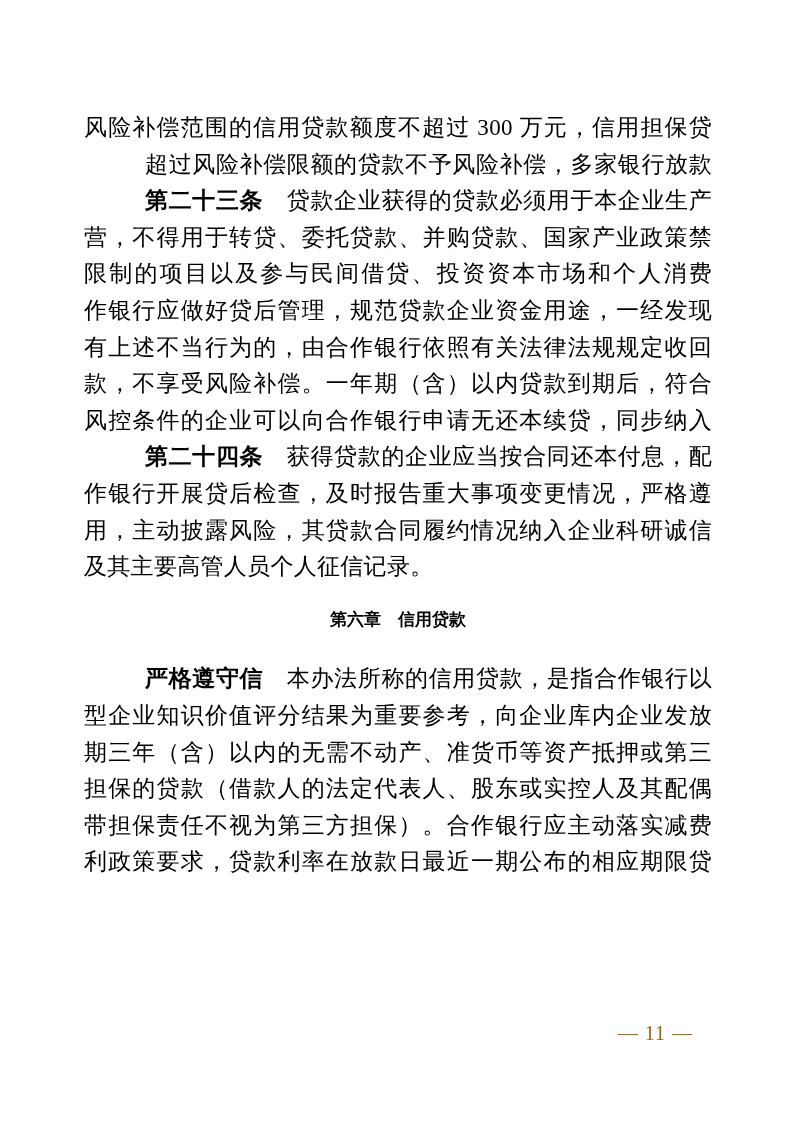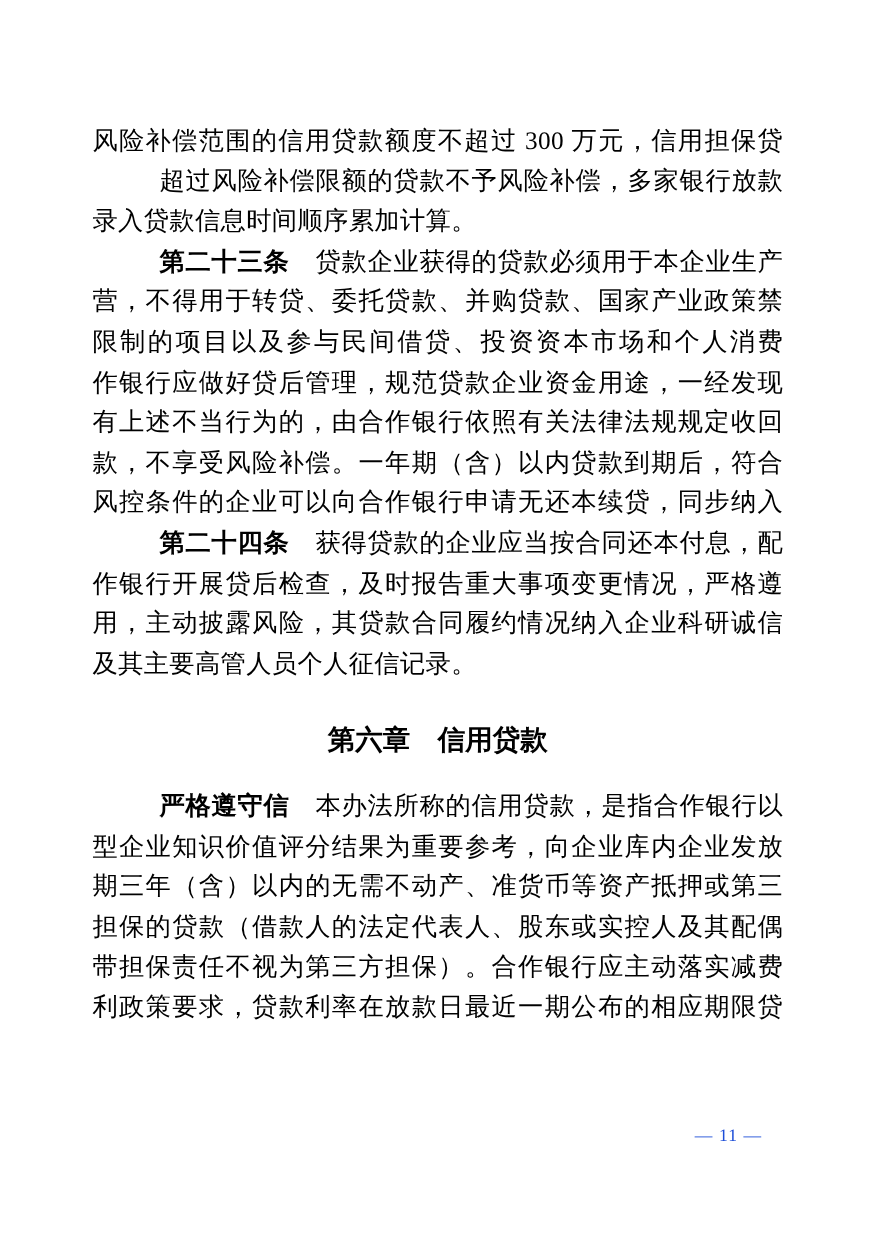"录入贷款信息时间顺序累加计算。" div.line { html: <div><span>录入贷款信息时间顺序累加计算。</span></div> -> none }
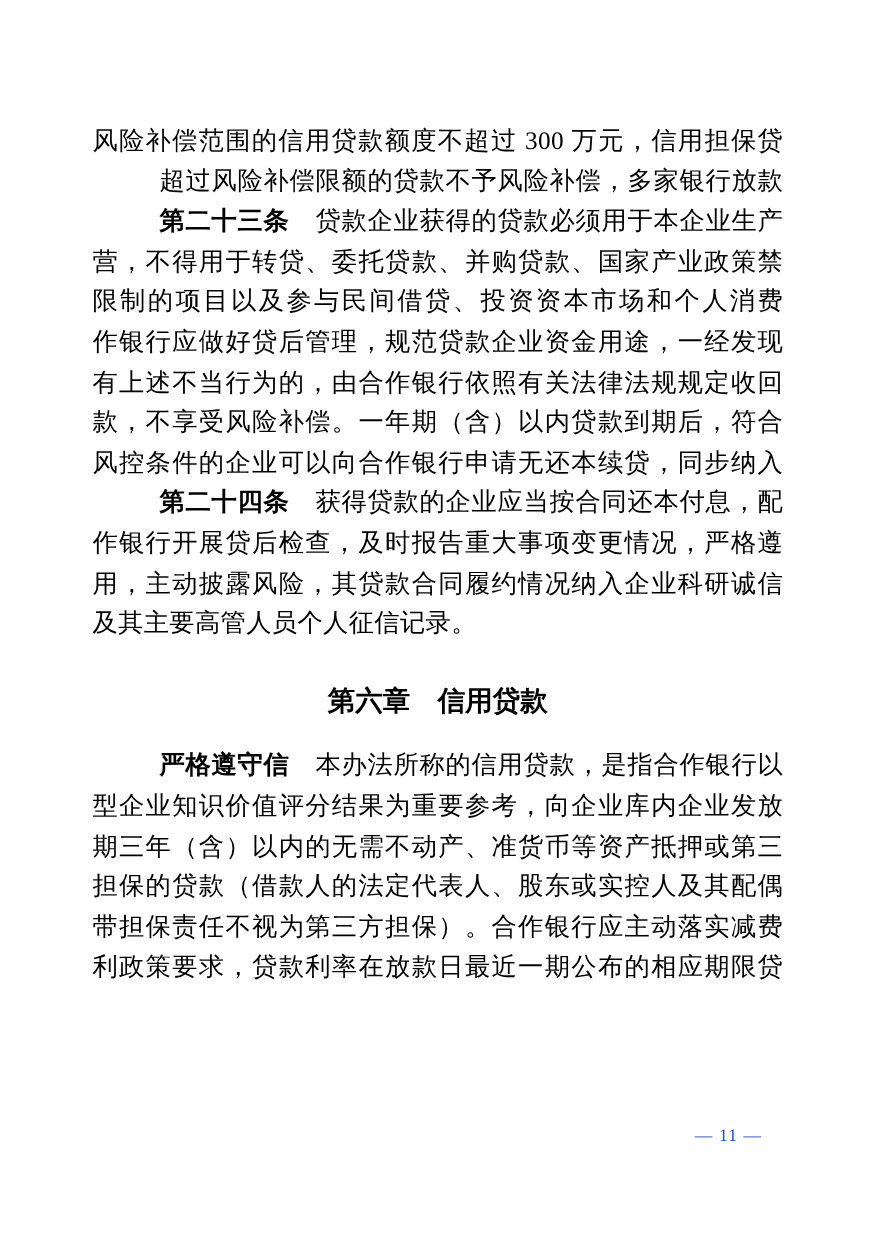"第六章 信用贷款" .chapter { font-size: 25px -> 17px; margin-top: 33px -> 16px }
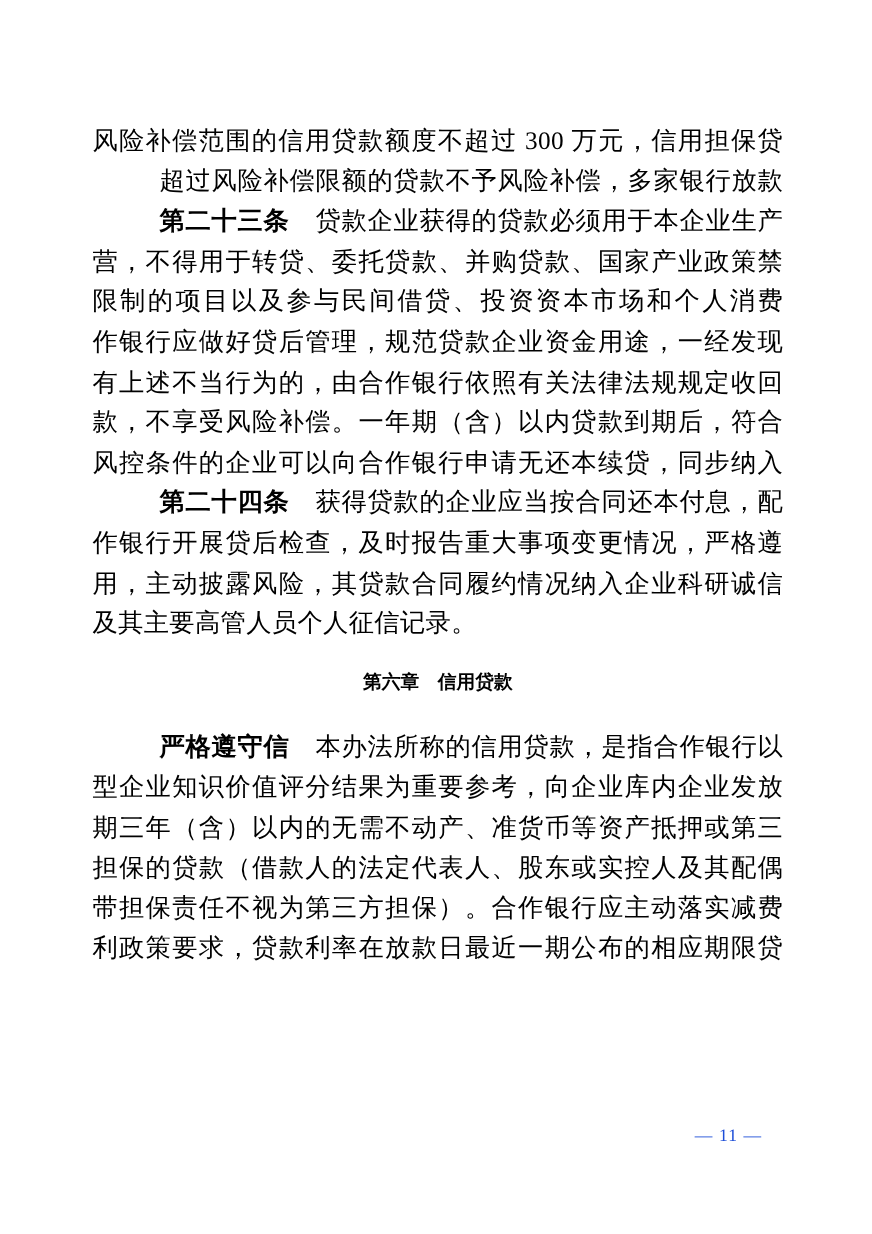"— 11 —" .footer { color: #1d4ed8 -> #a16207; font-size: 16px -> 20px }
